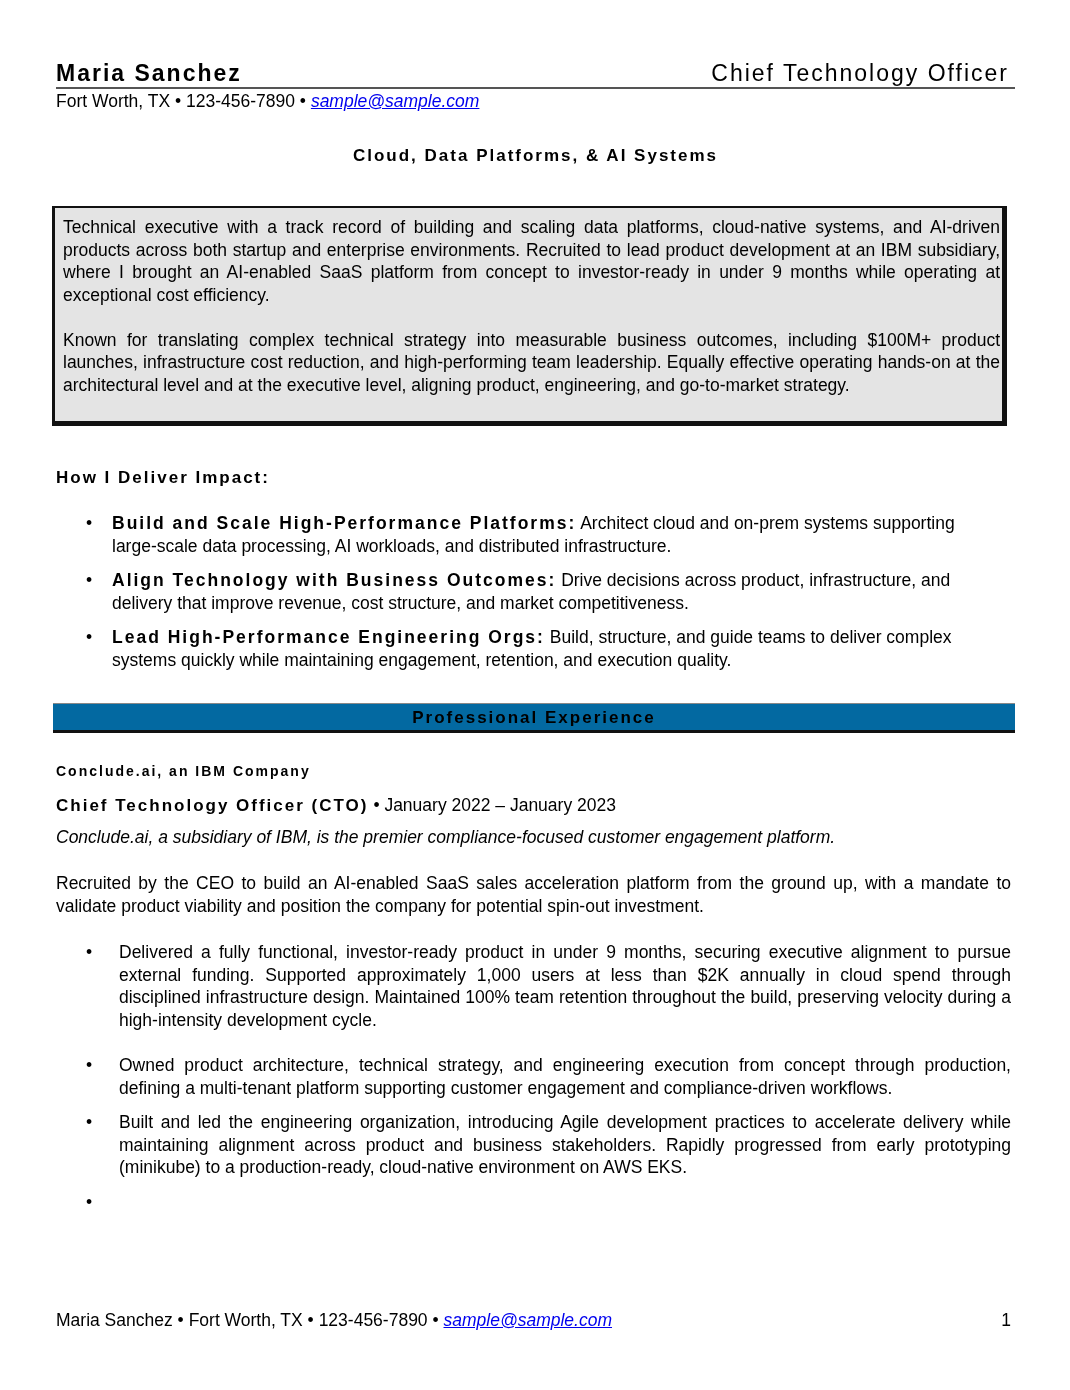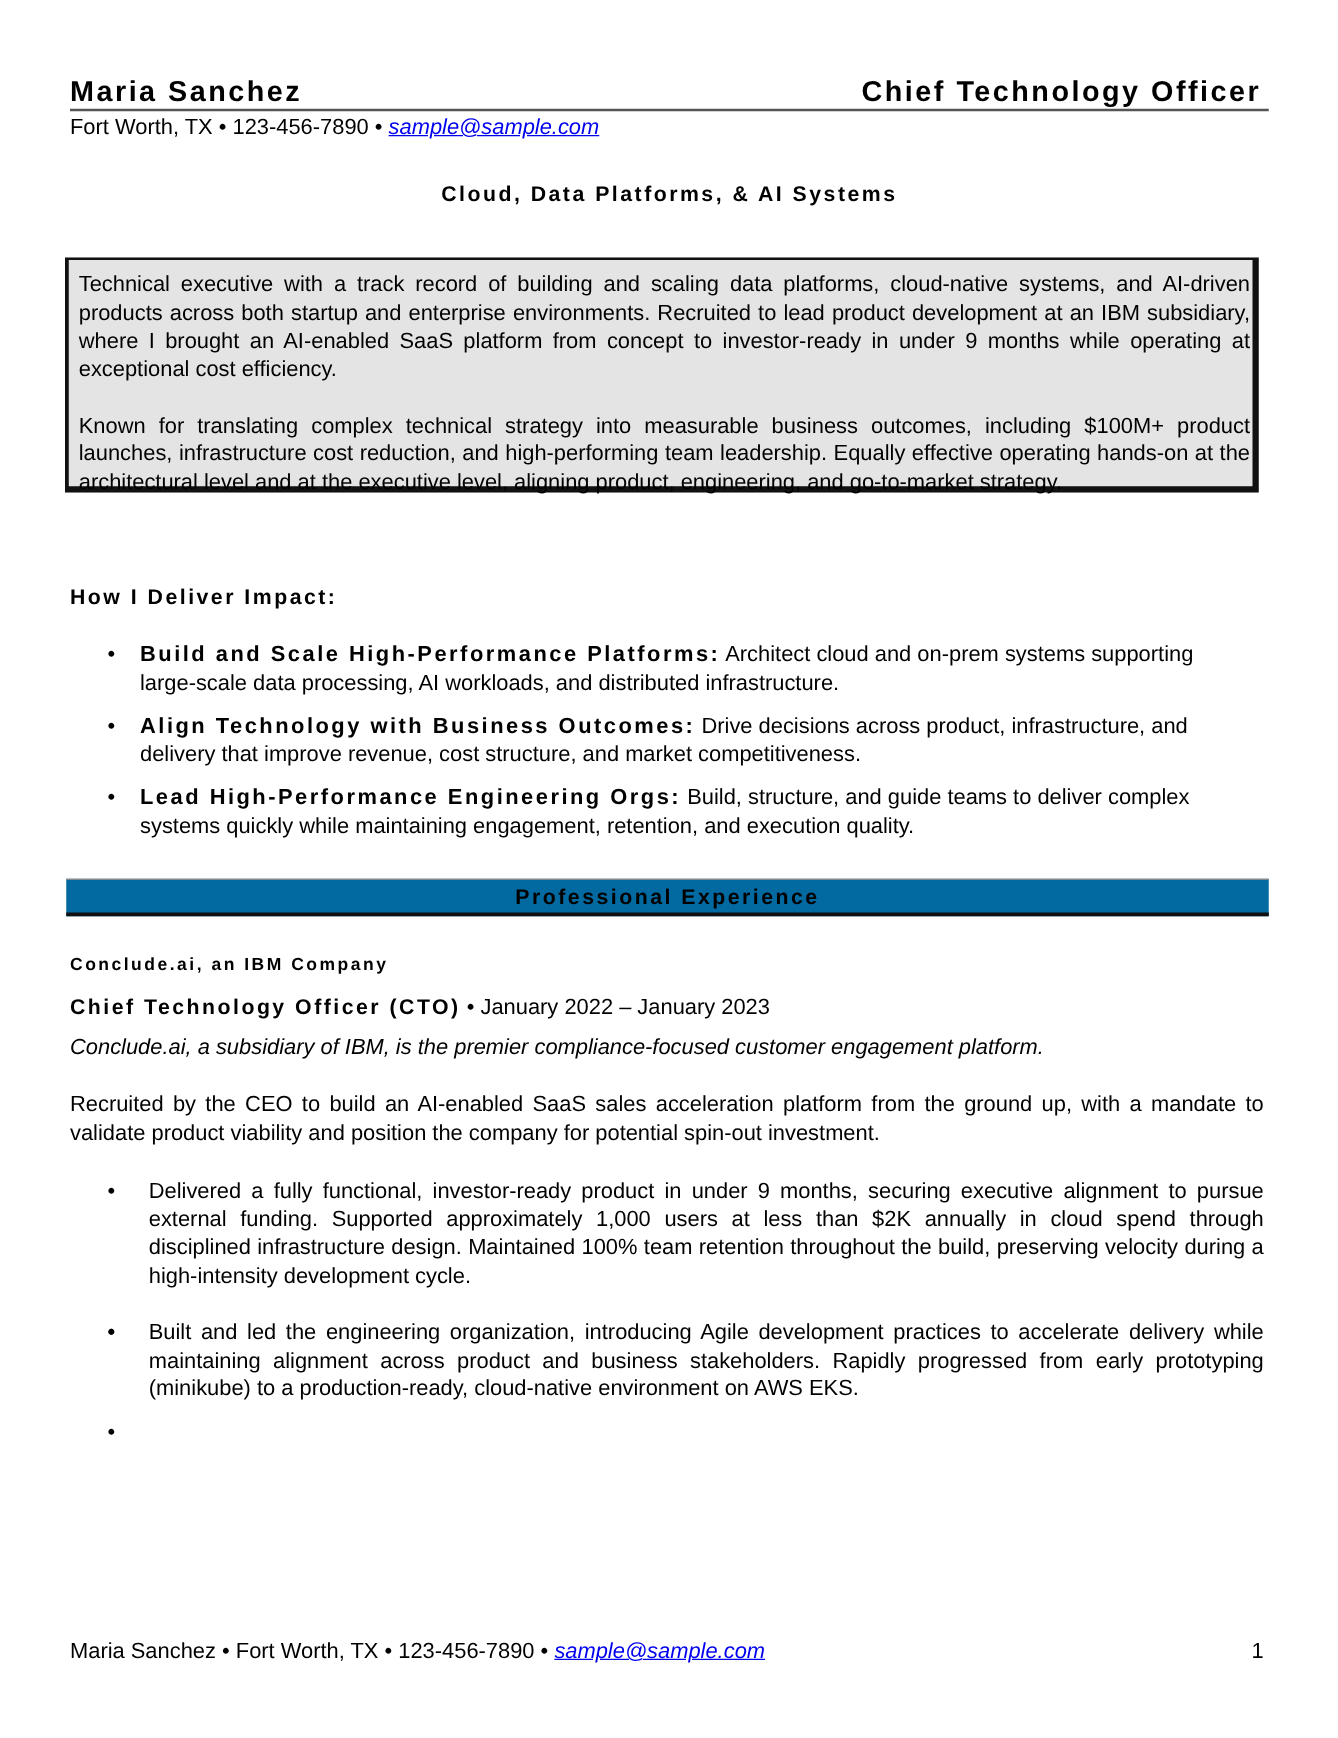"Chief Technology Officer" .title-right { font-weight: bold -> normal }
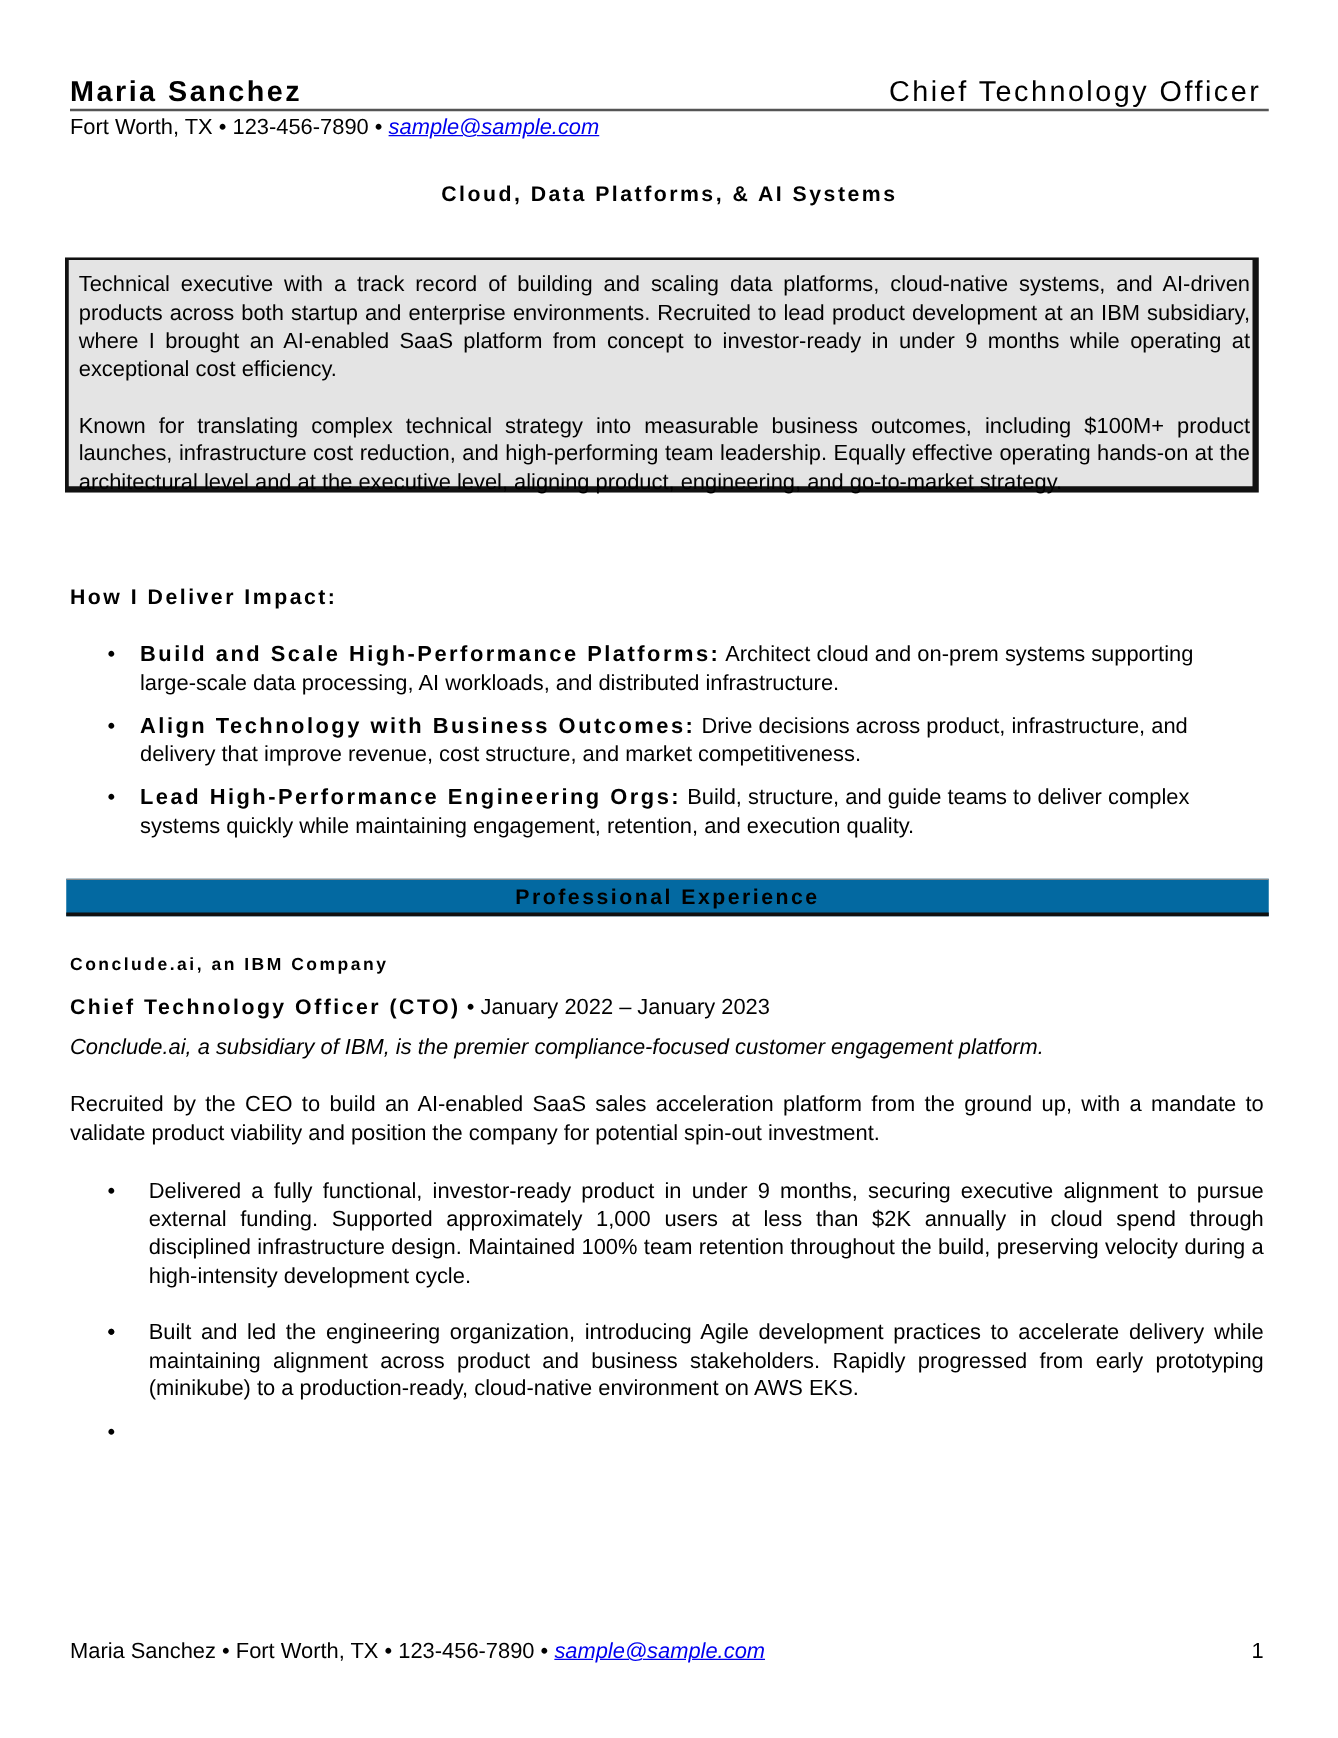"Technical executive with a track" .summary-box { height: 188px -> 220px }
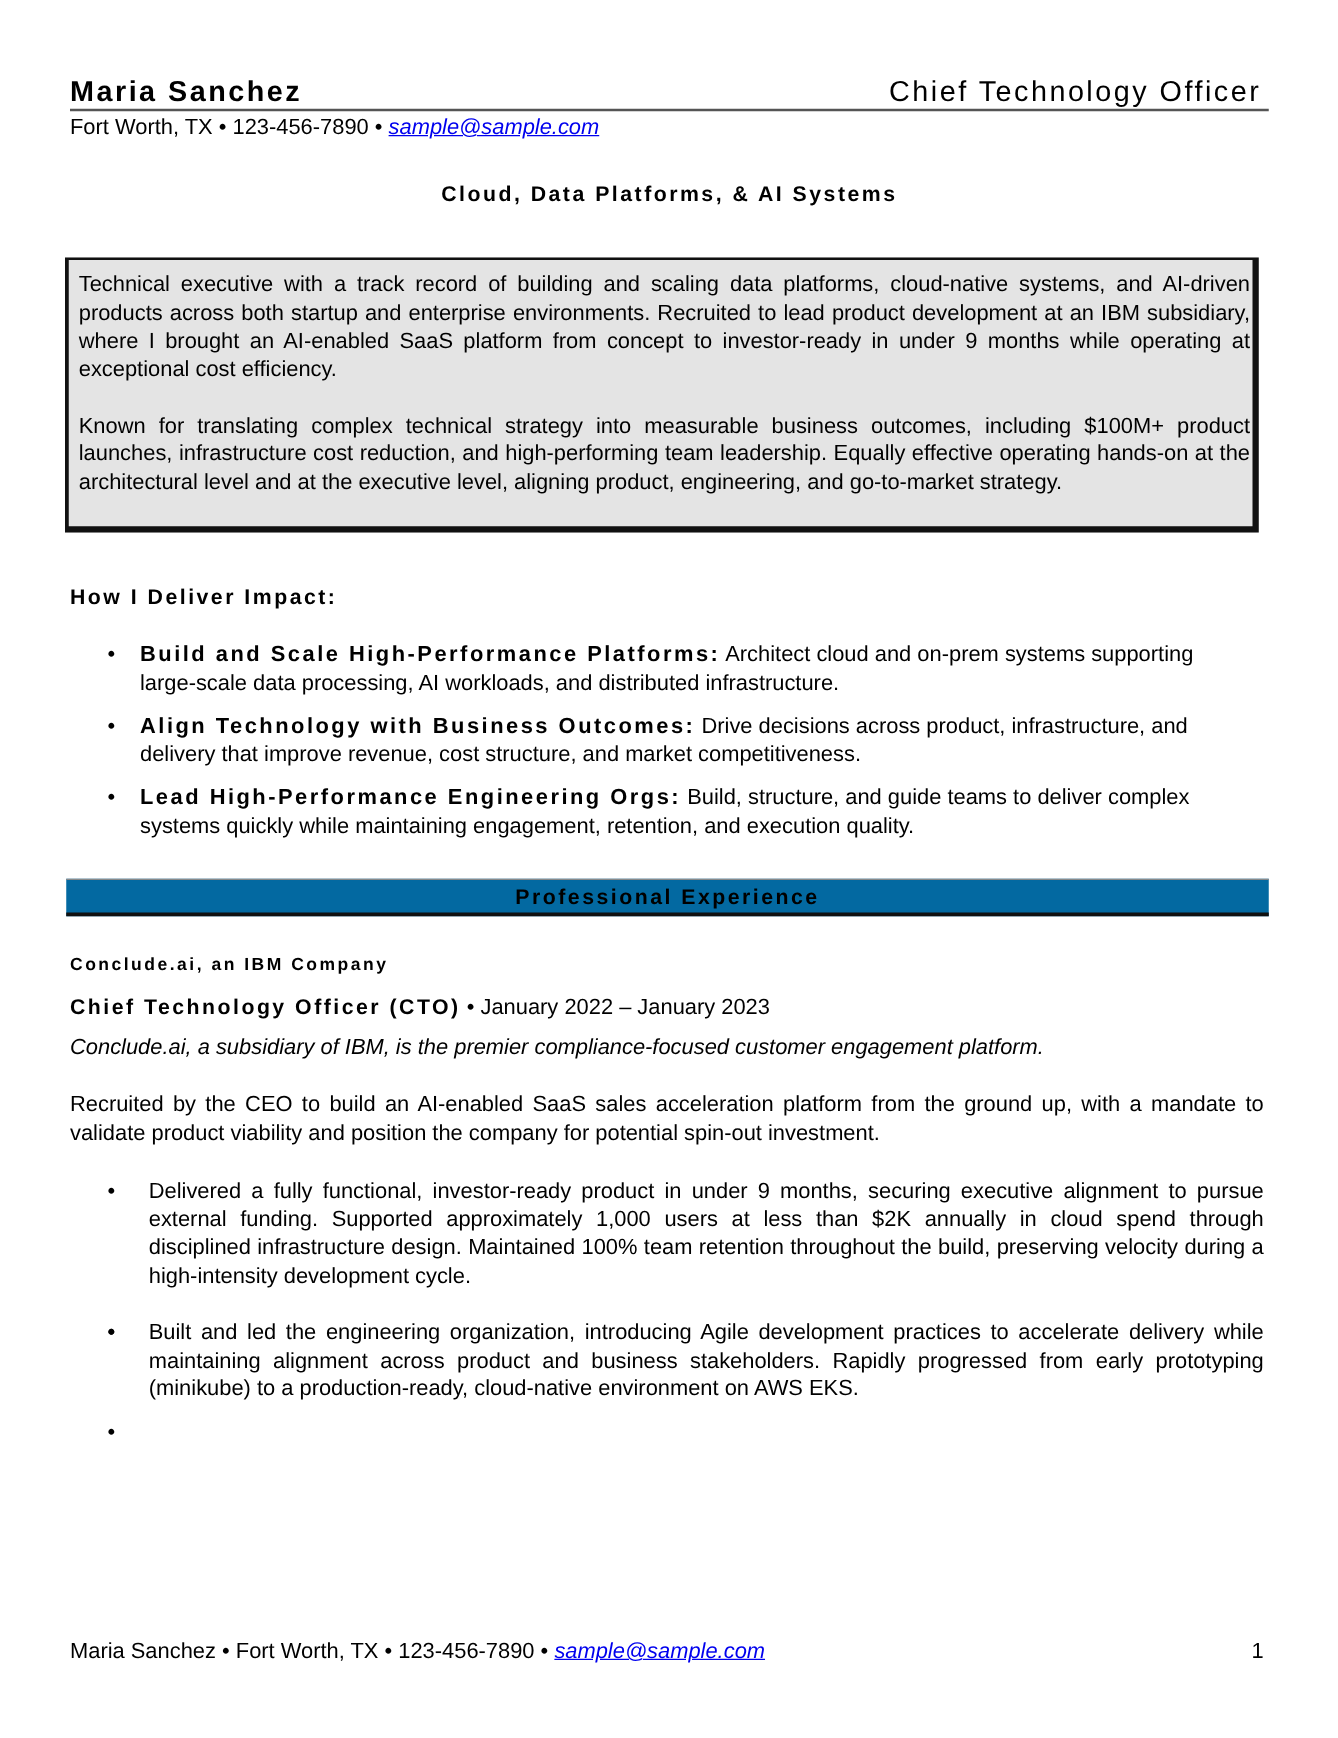"Owned product architecture, technical" span { html: none -> <span>Owned product architecture, technical strategy, and engineering execution from concept through production, defining a multi-tenant platform supporting customer engagement and compliance-driven workflows.</span> }
